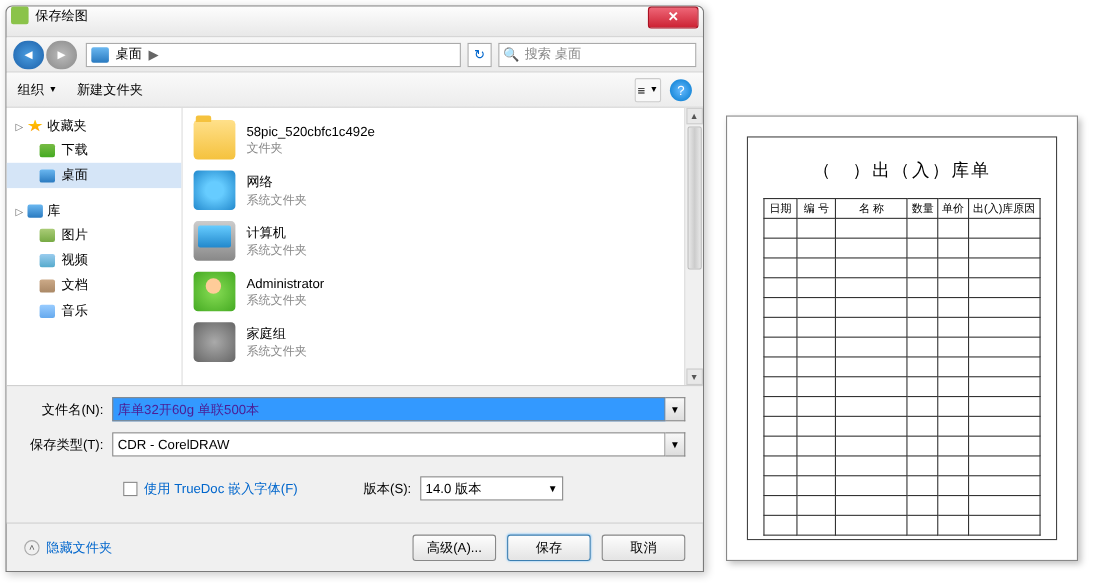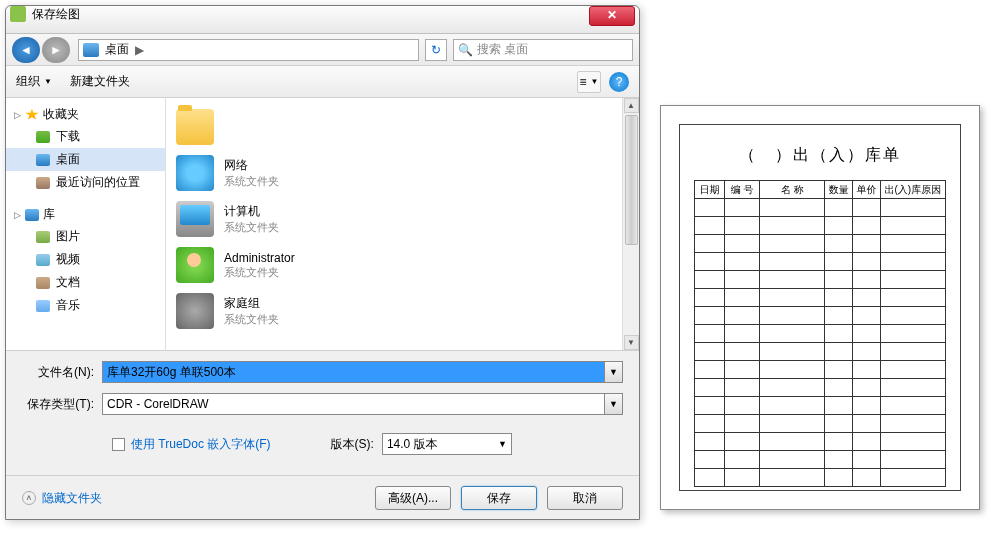"58pic_520cbfc1c492e" div.ftxt { html: none -> <div> <div>58pic_520cbfc1c492e</div> <div>文件夹</div> </div> }
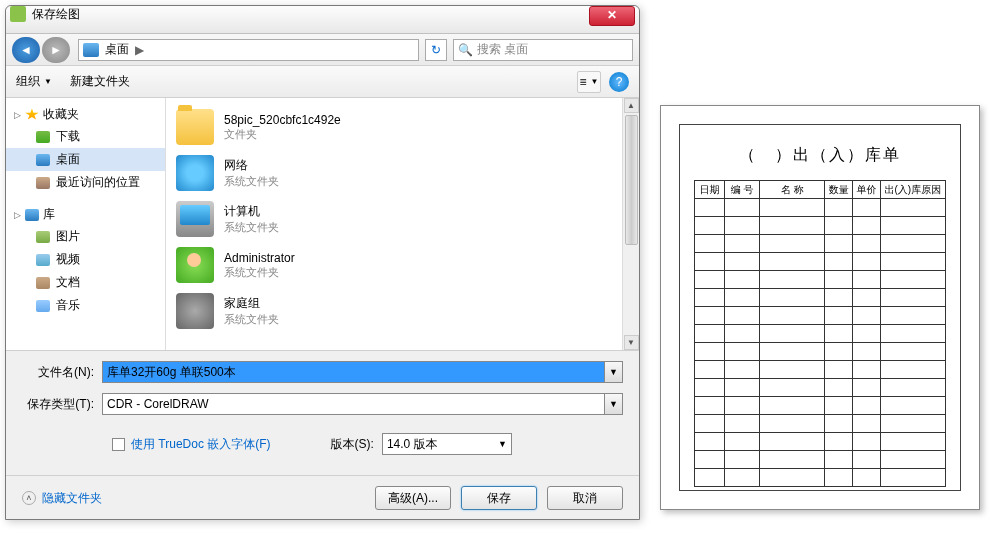"最近访问的位置" div.sitem { html: <div> <span></span> <span>最近访问的位置</span> </div> -> none }
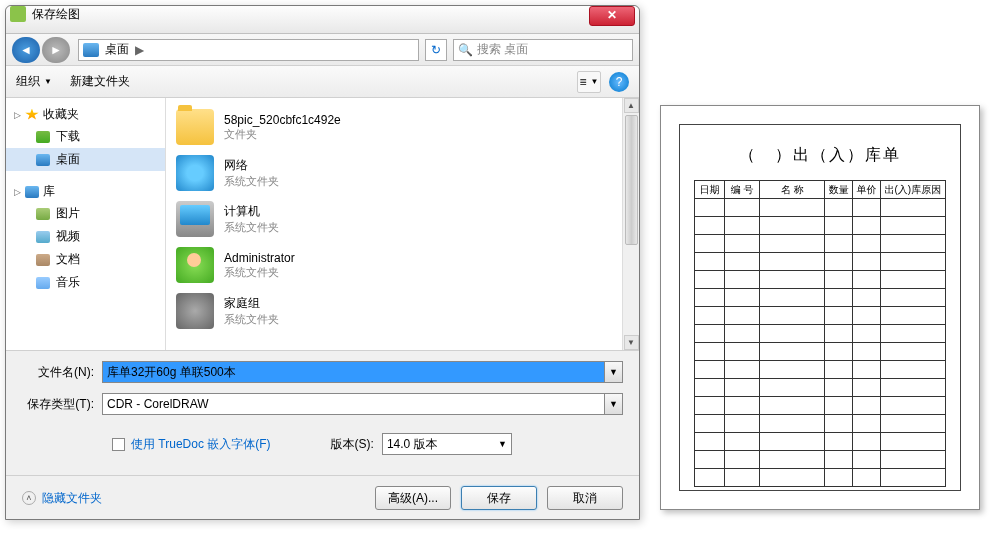"库单32开60g 单联500本" .finput.sel { color: #000000 -> #4c1d95 }
